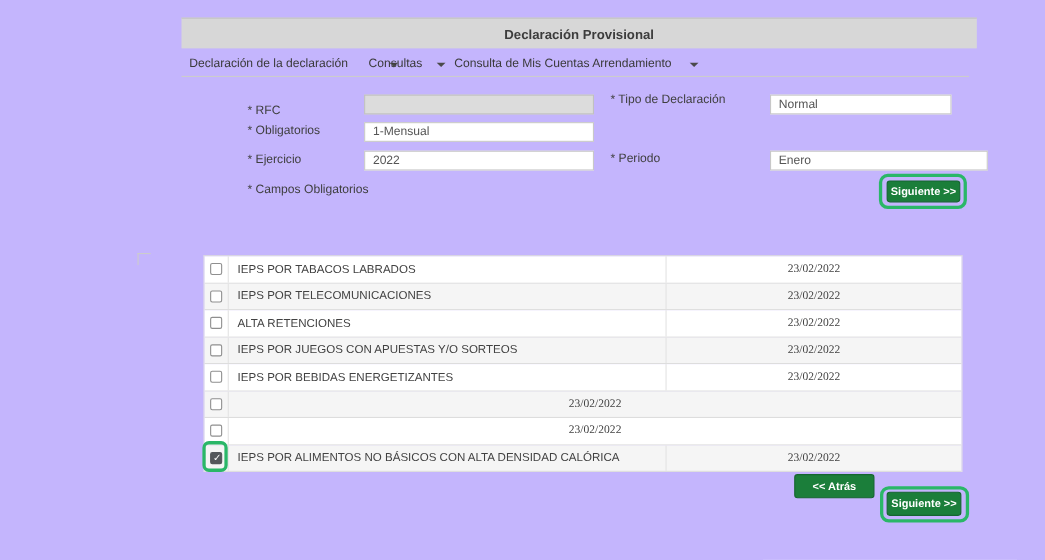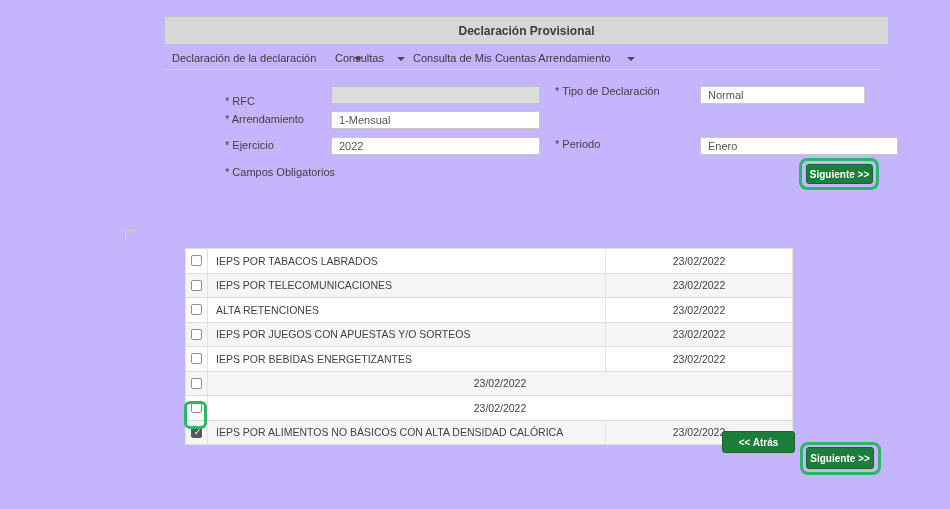"* Arrendamiento" span.abs { text: Arrendamiento -> Obligatorios }
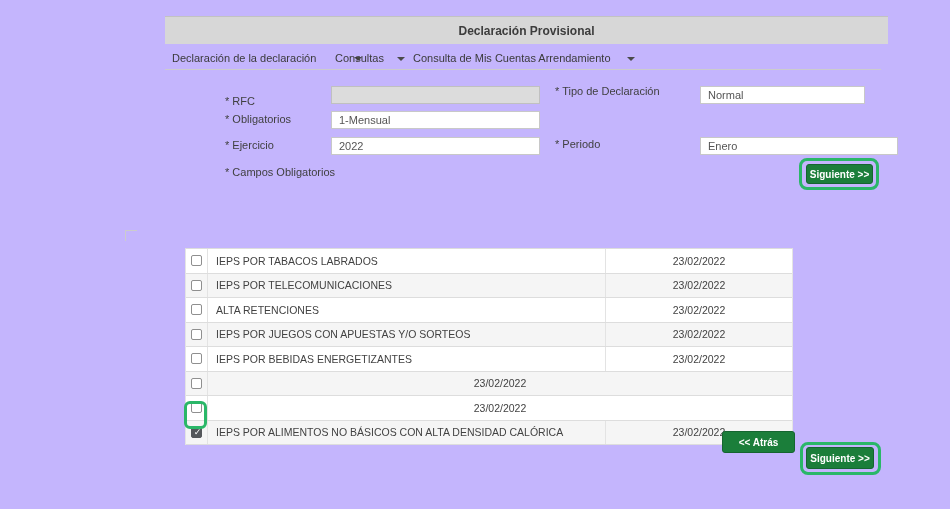"IEPS POR TABACOS LABRADOS" .tbl { top: 248px -> 232px; width: 608px -> 690px }
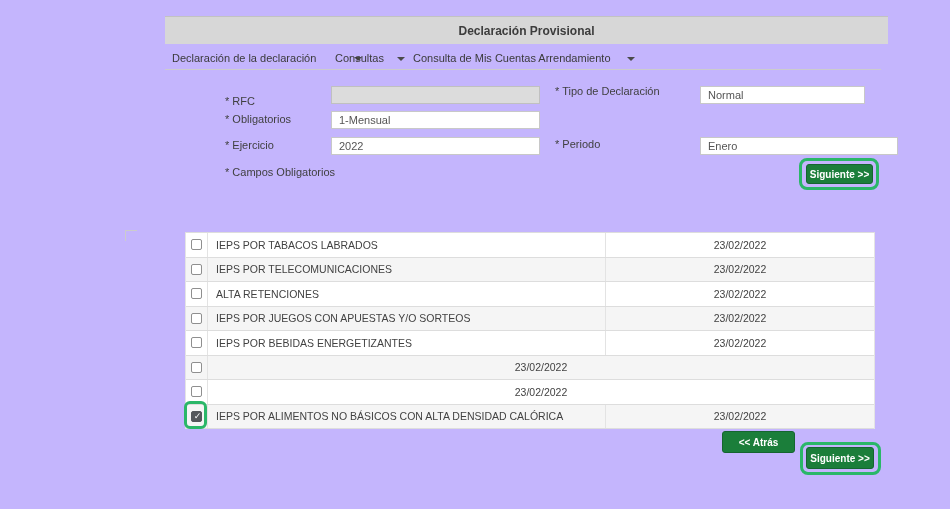"23/02/2022" .tcell-date { font-family: none -> Liberation Serif, serif }
